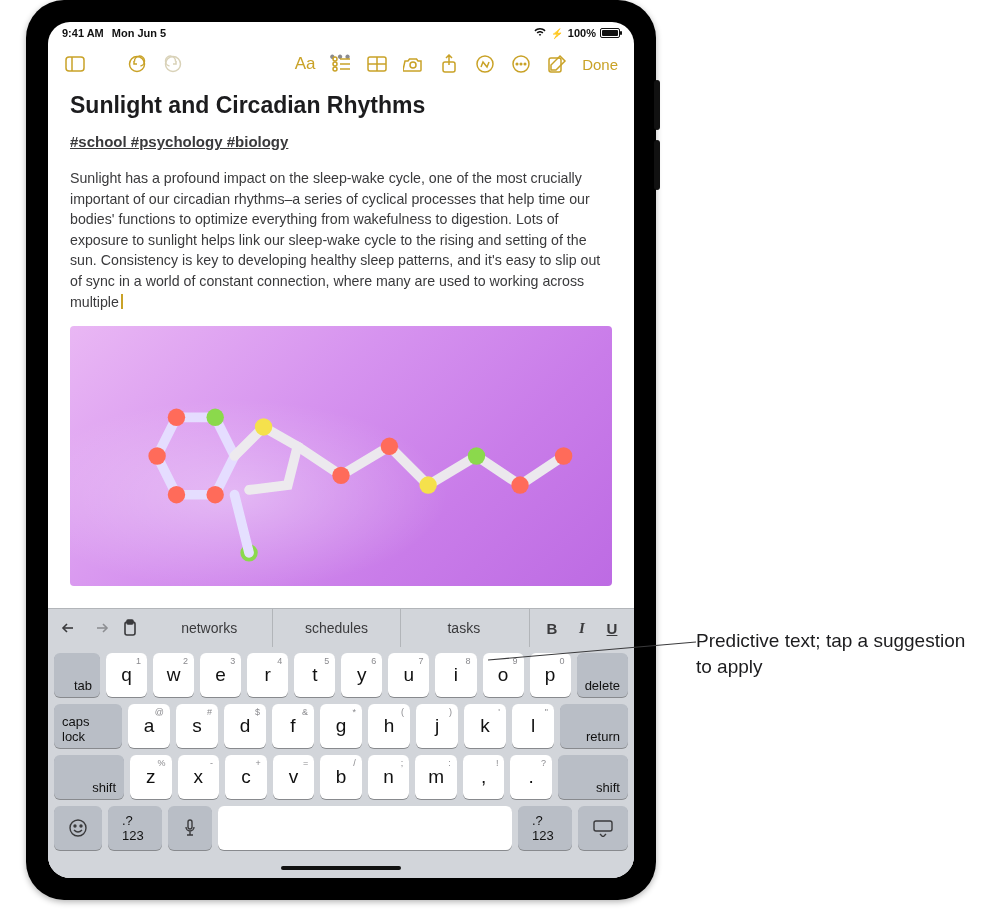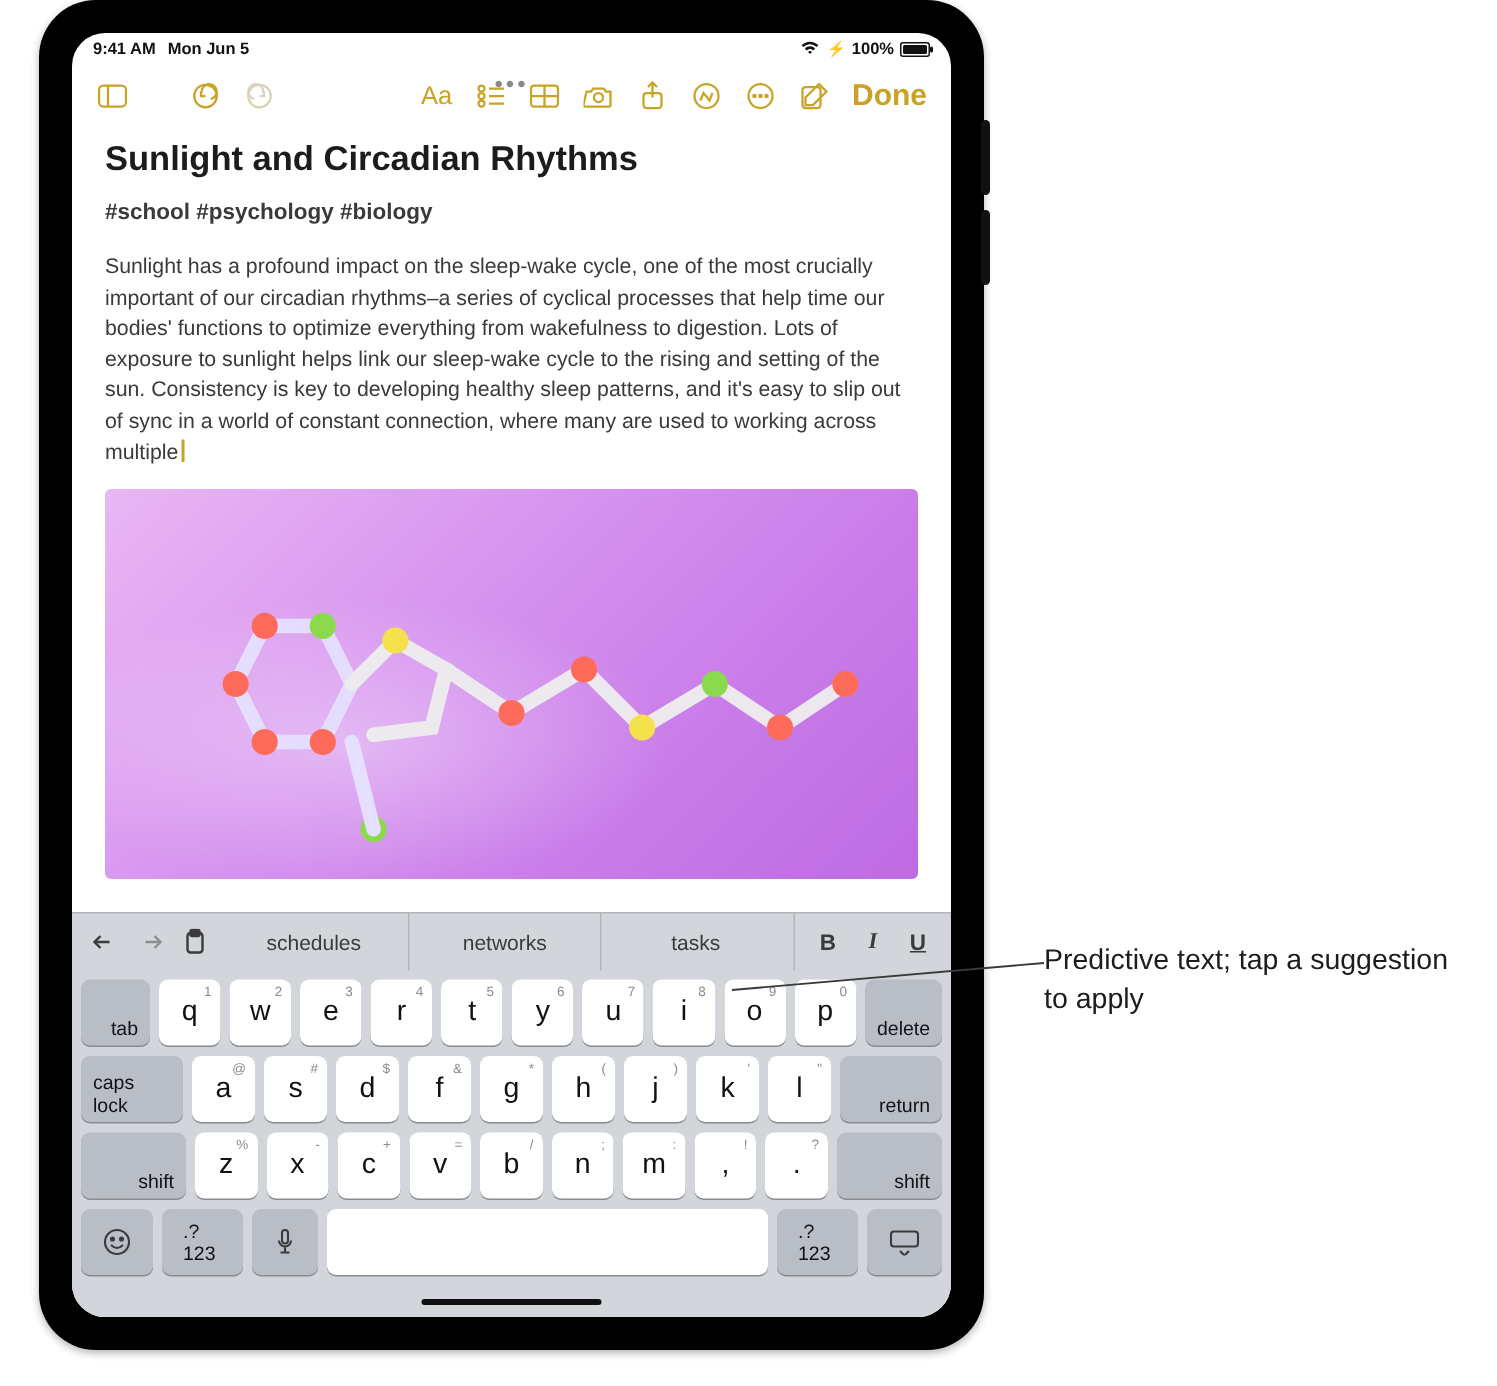"Done" .done { font-size: 20px -> 15px; font-weight: 700 -> 400 }
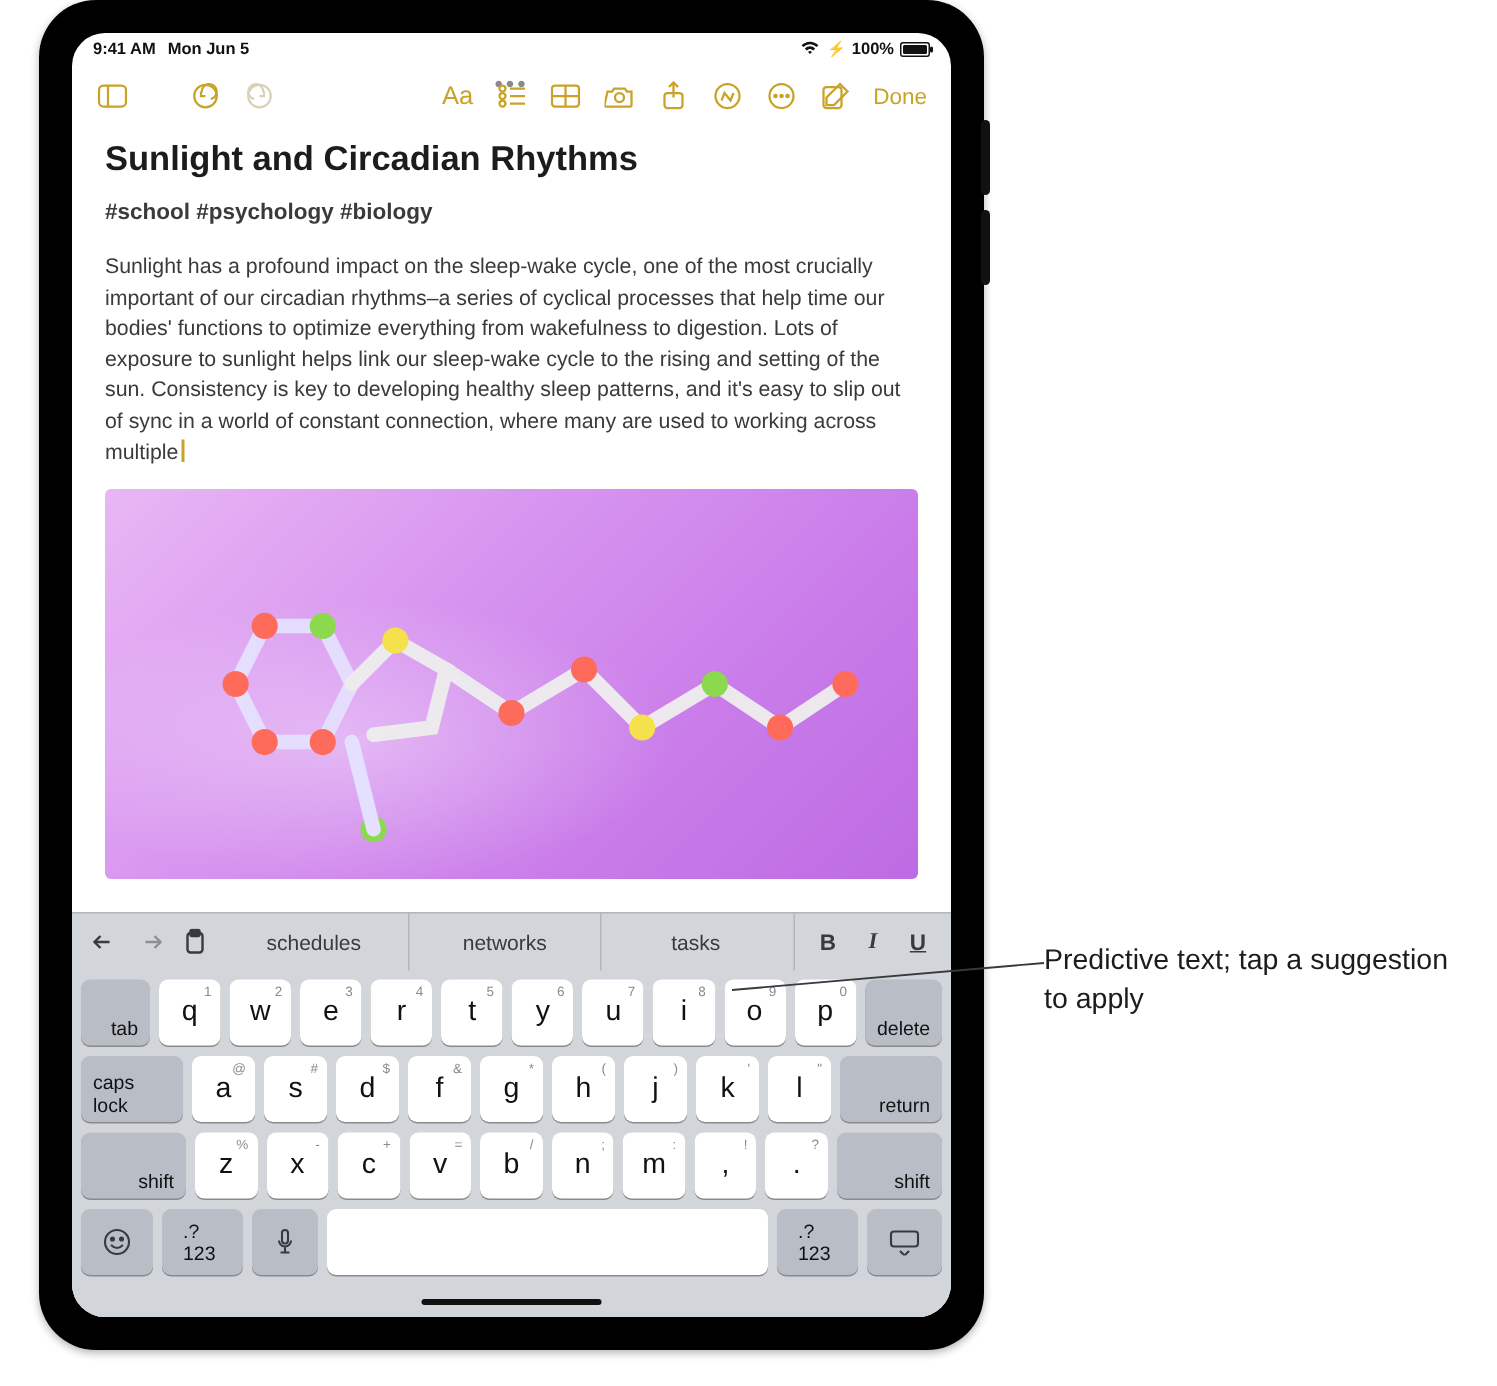"#school #psychology #biology" .note .tags { text-decoration: none -> underline }
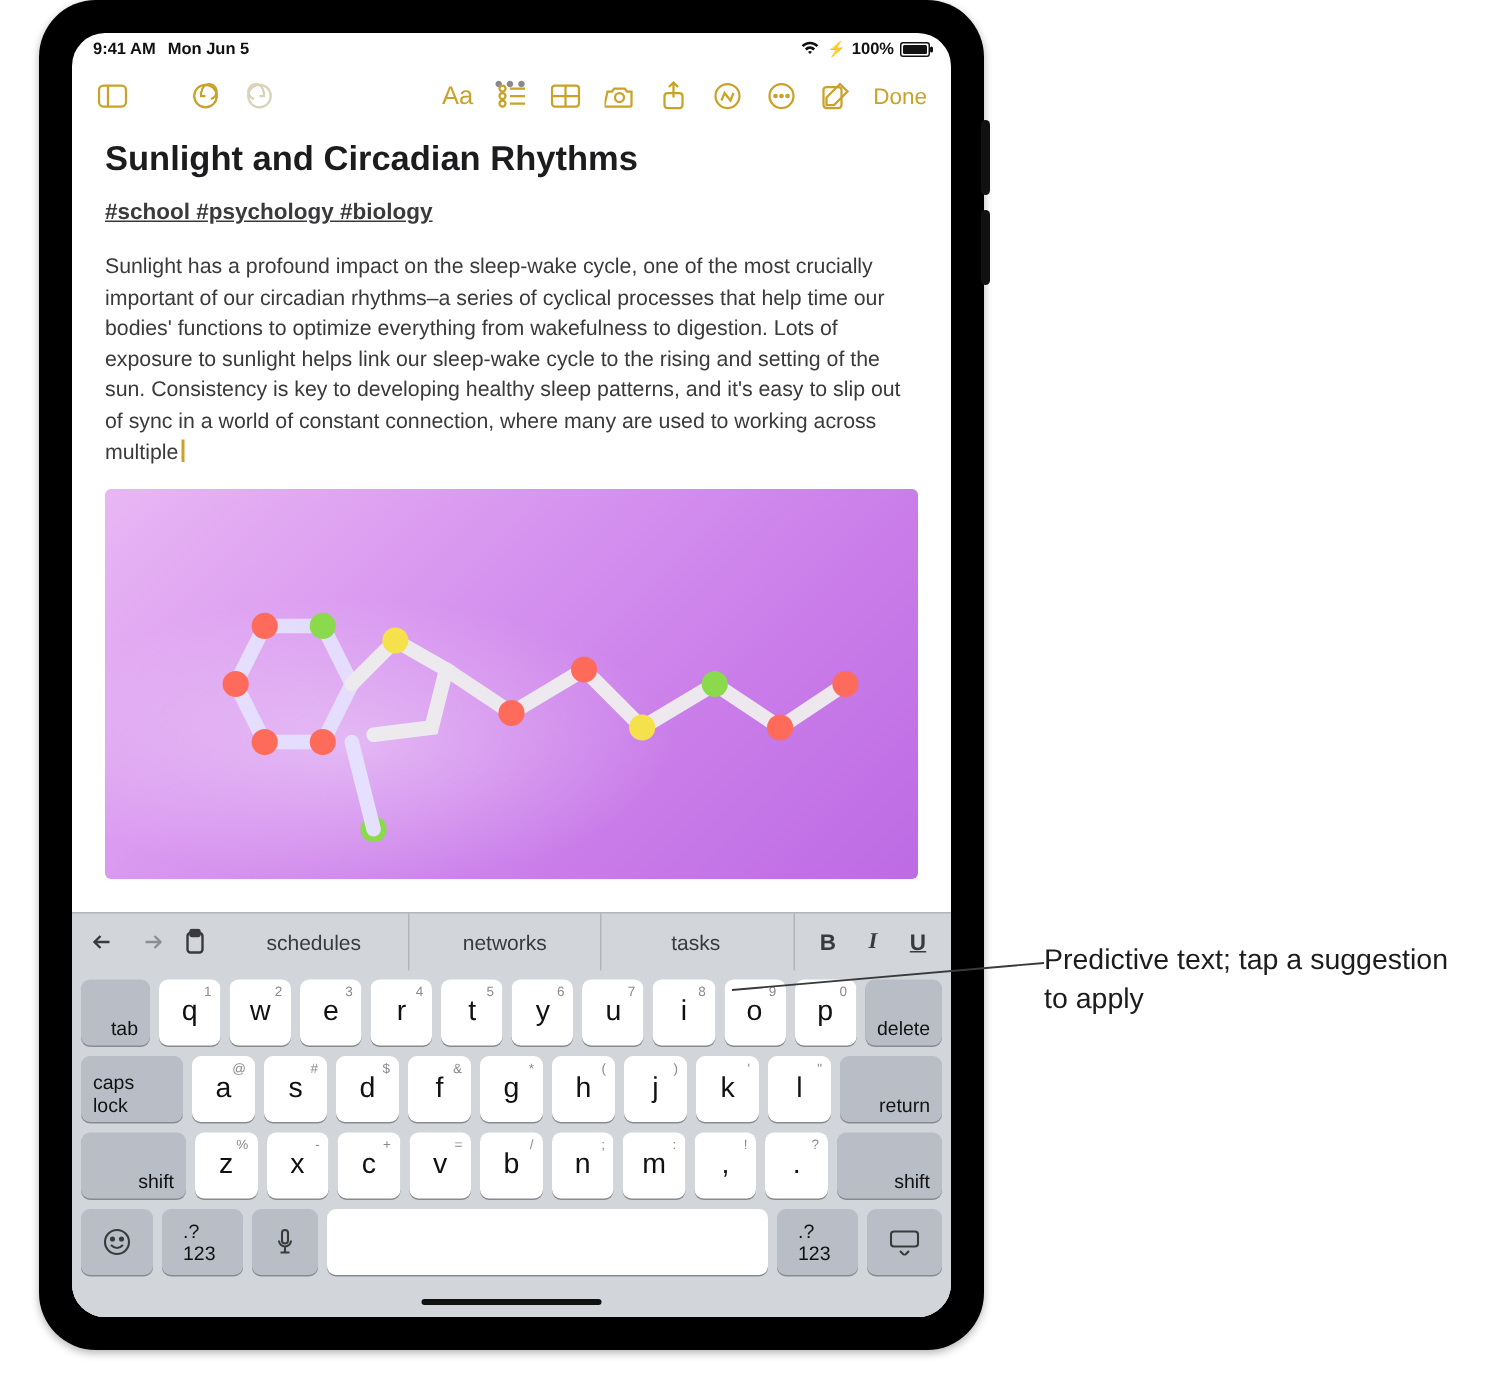"schedules" div.predict { order: before "networks" -> after "networks" }
